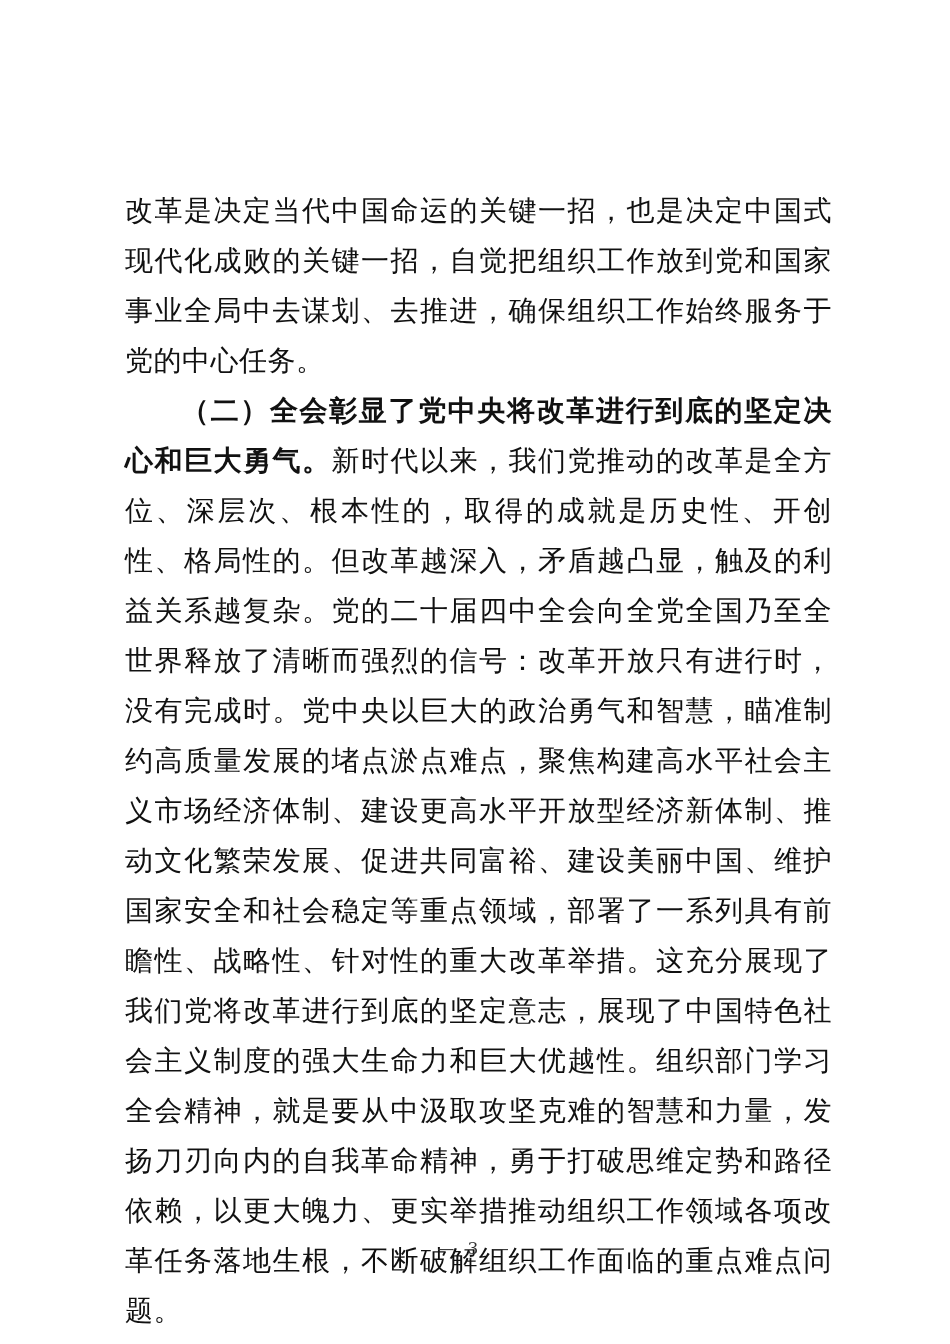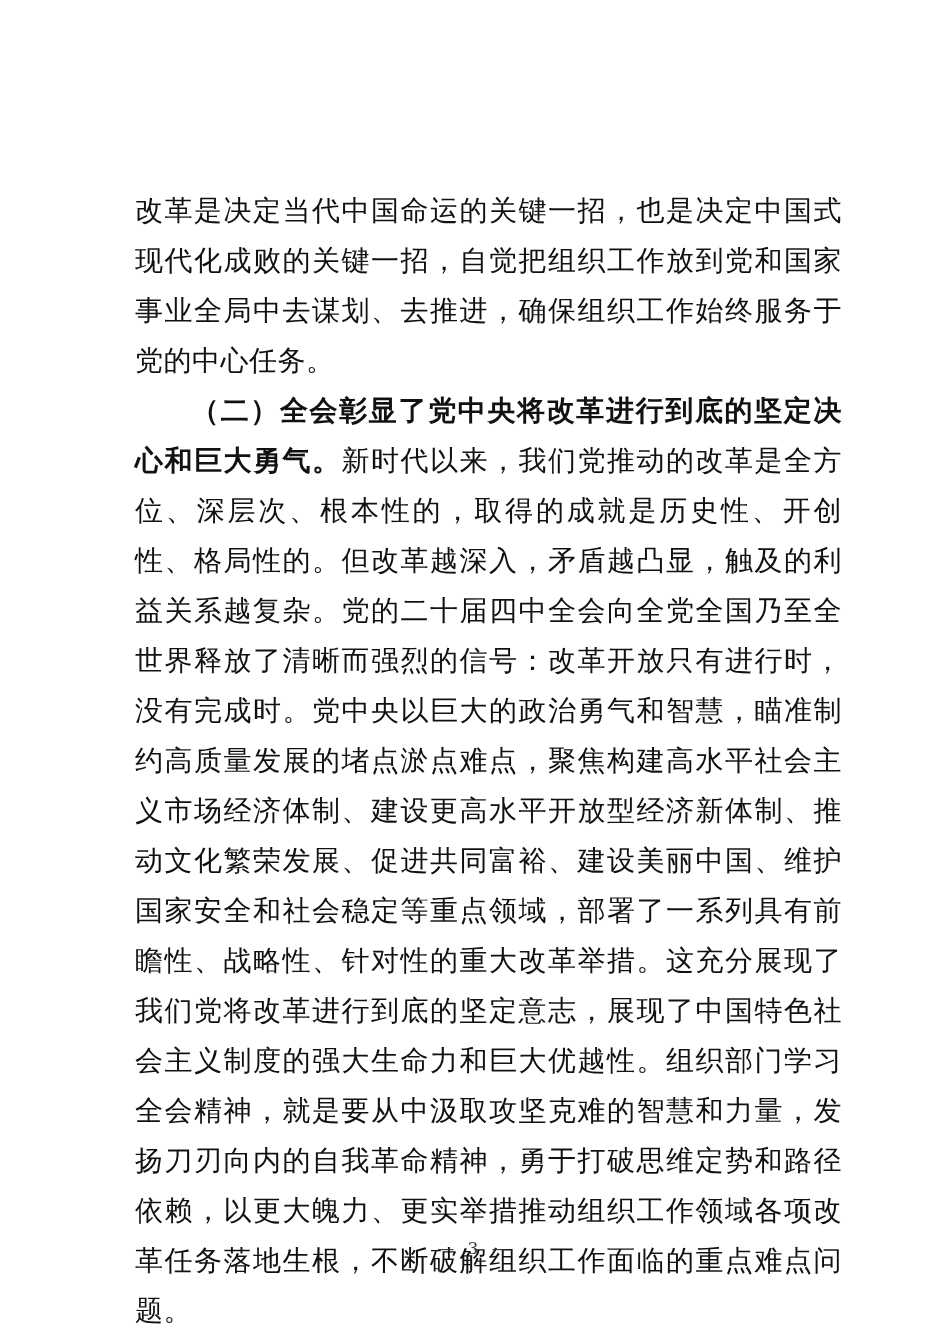"改革是决定当代中国命运的关键一招，也是决定中国式现代化成败的关键一招，自觉把组织" .doc-content { left: 135px -> 125px }
